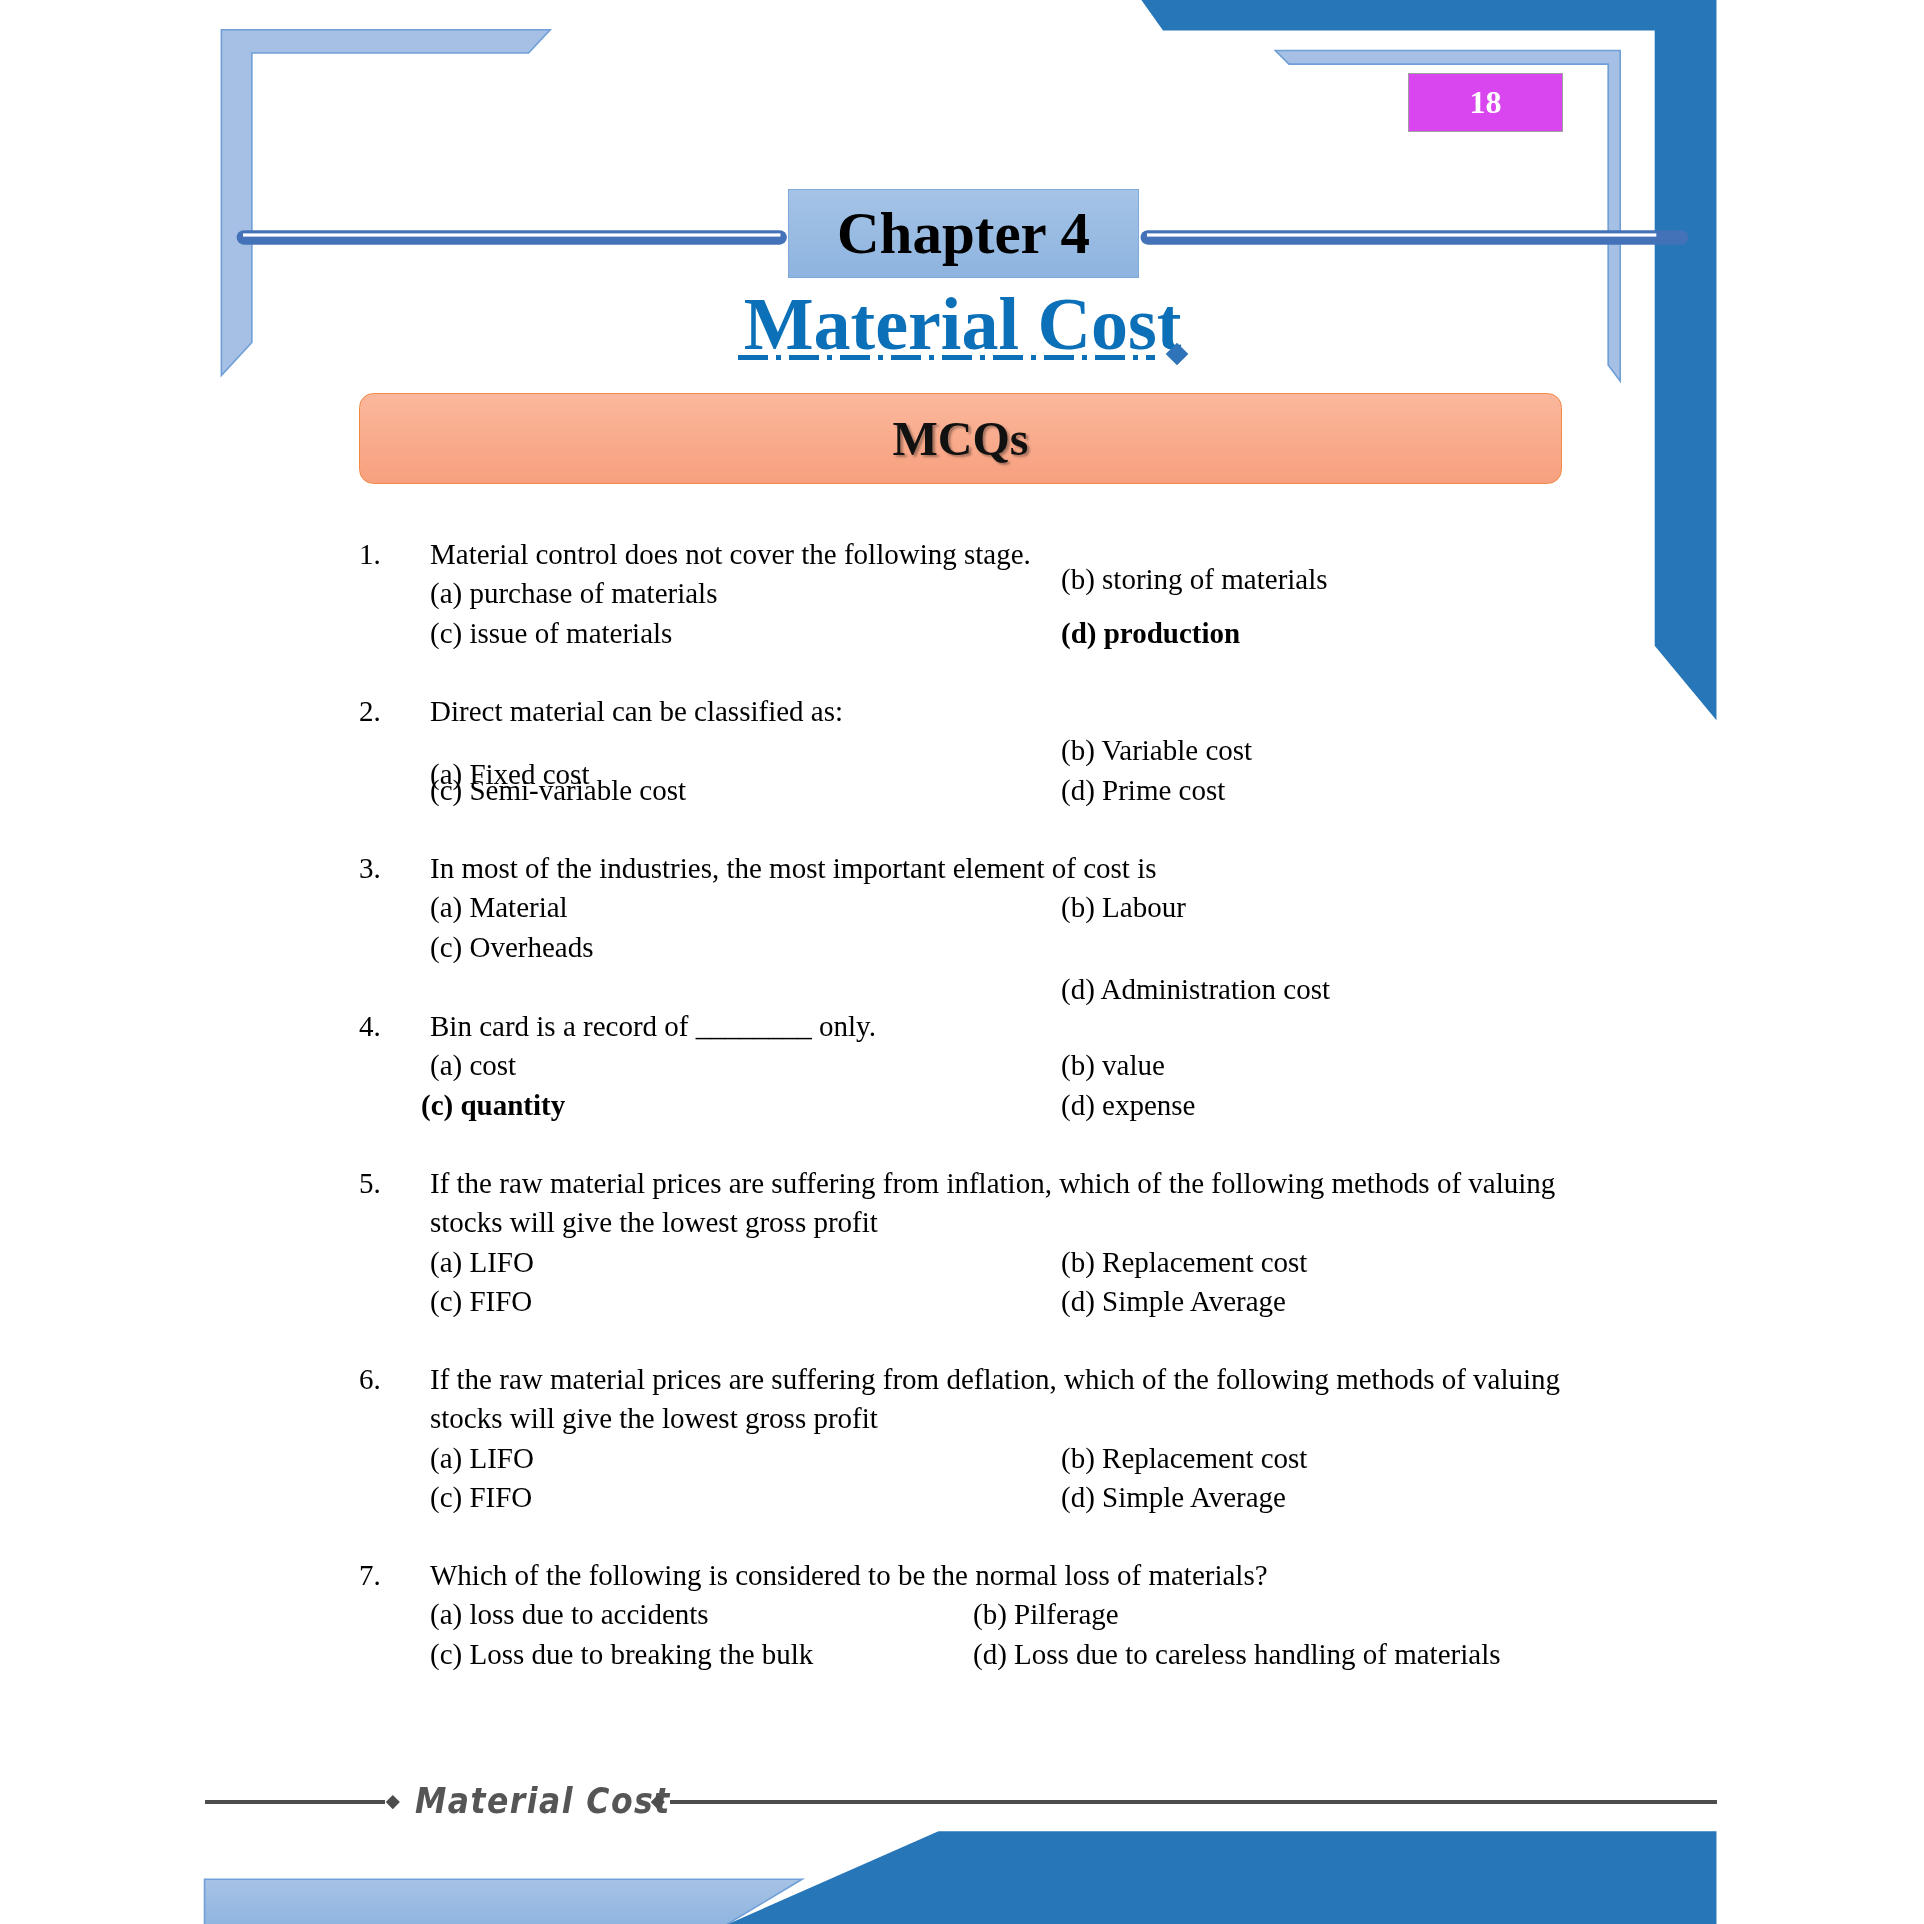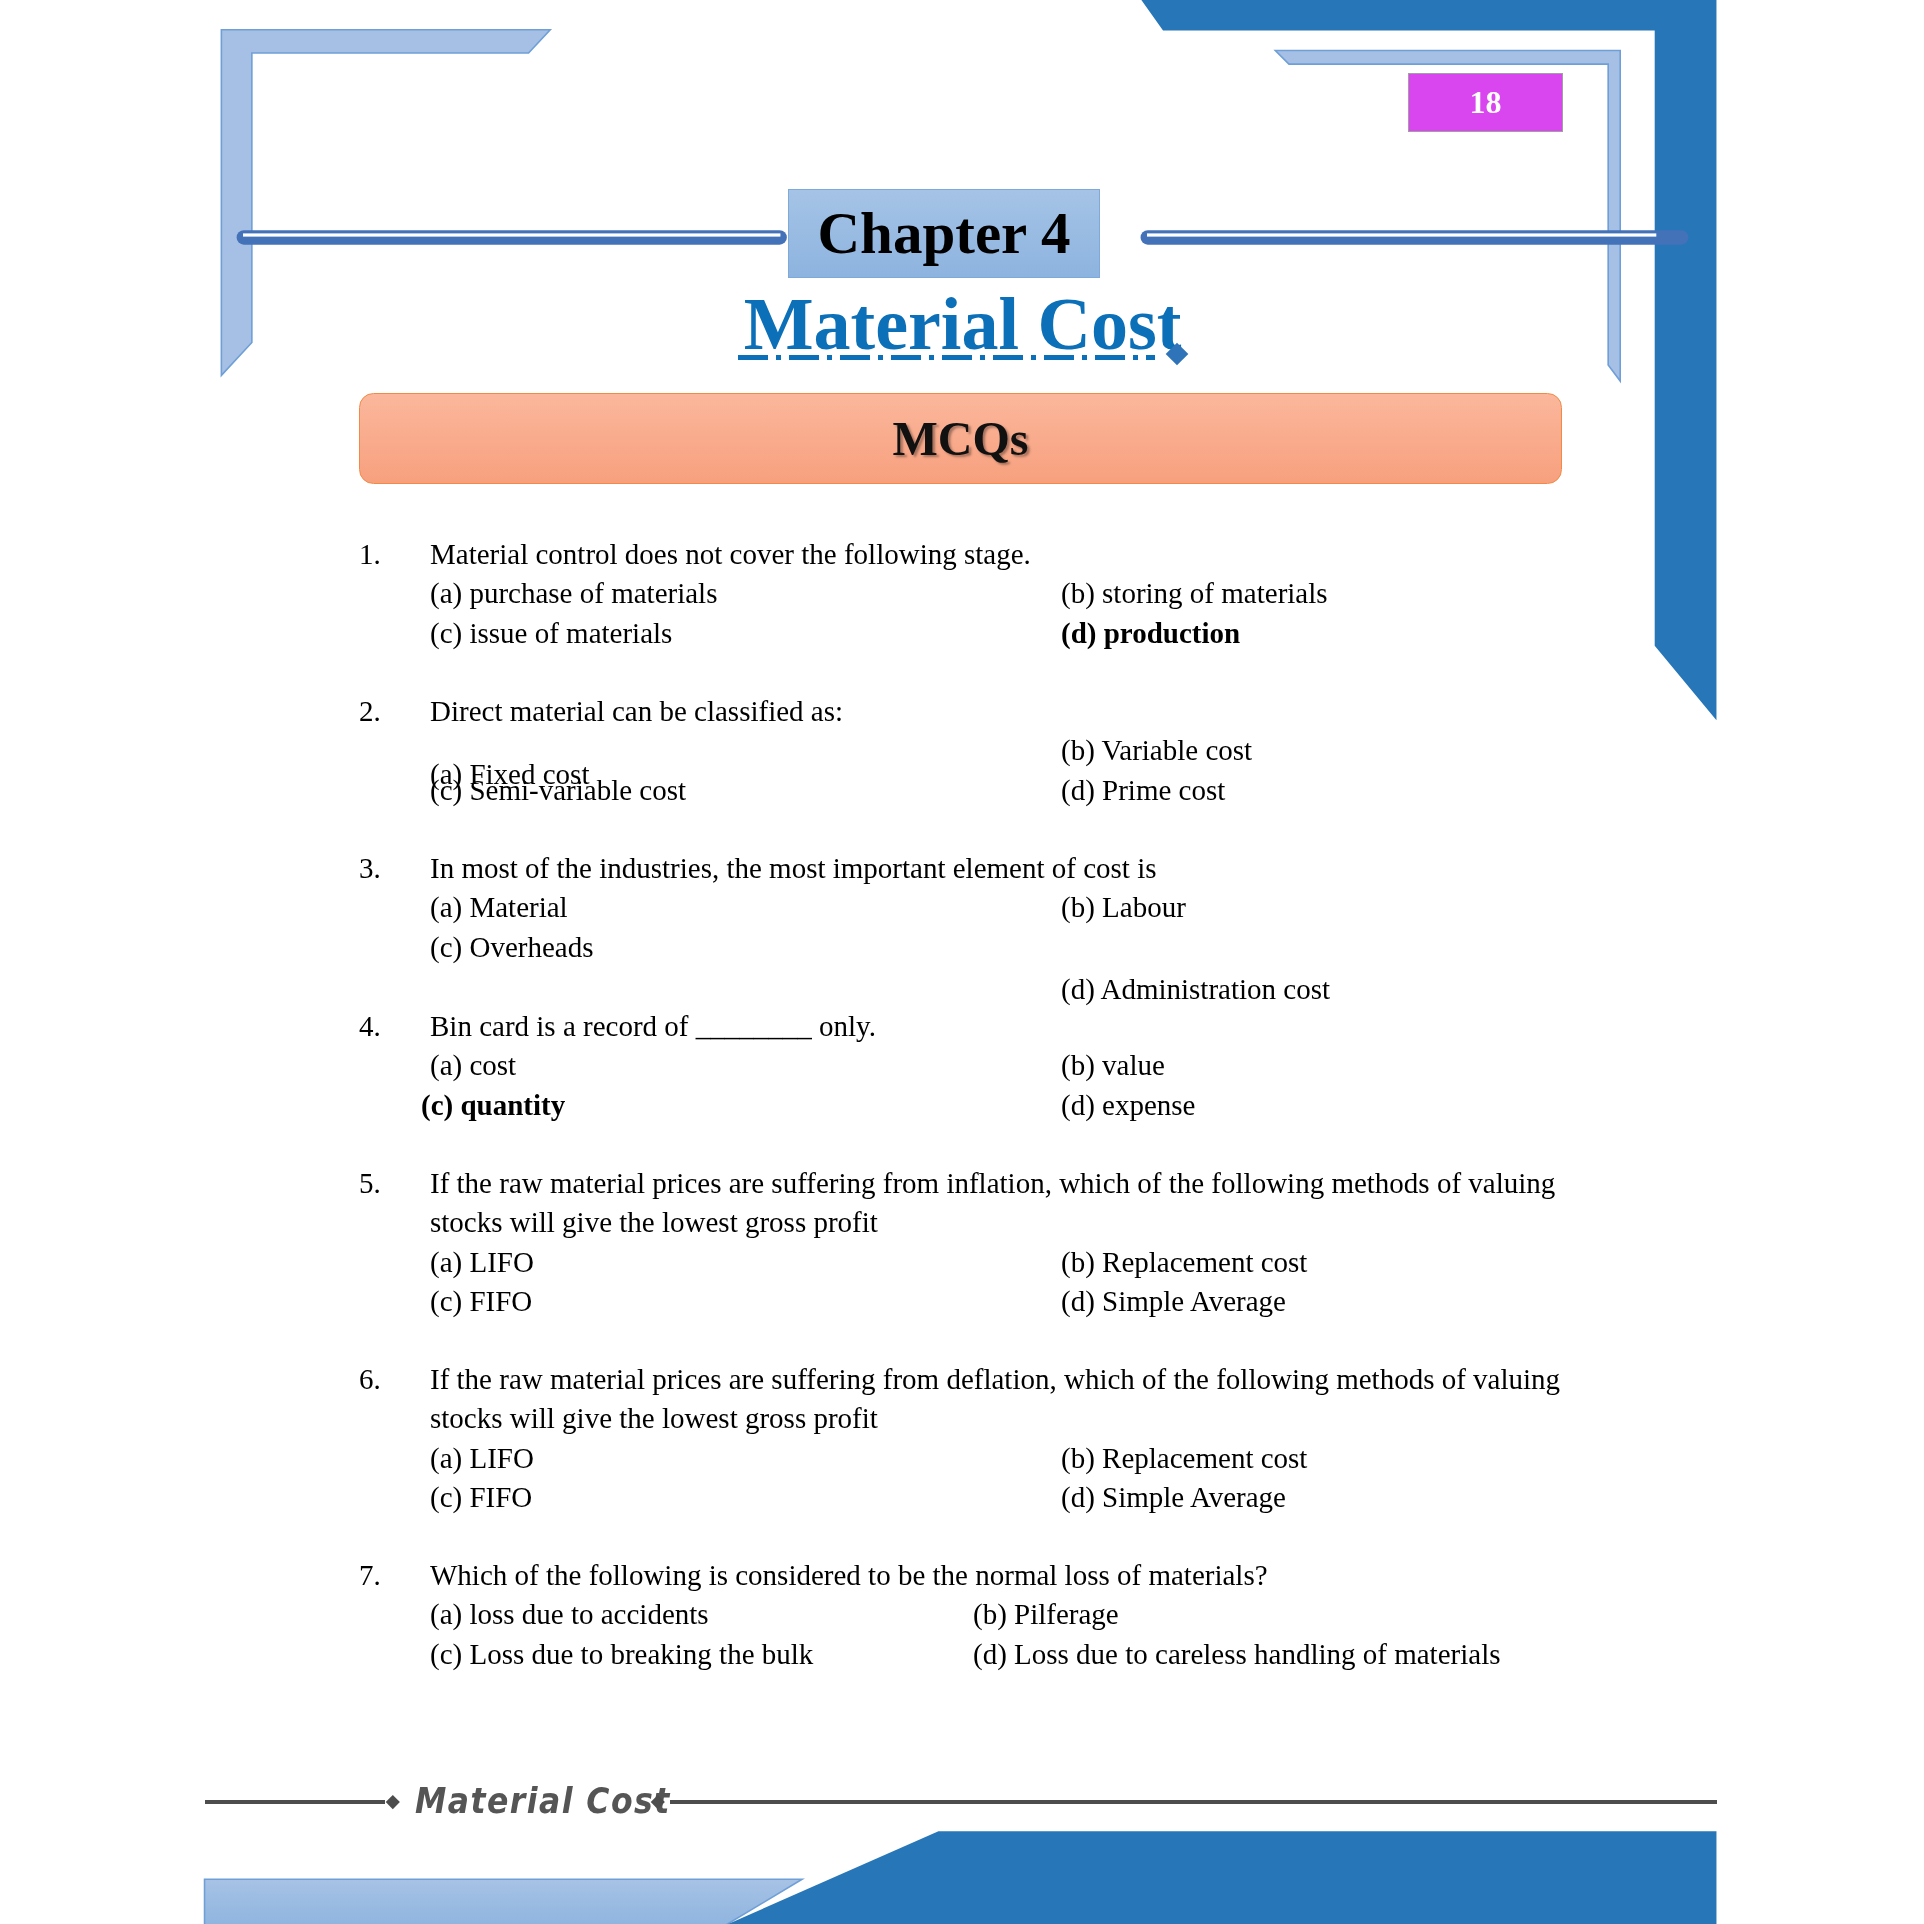"Chapter 4" .chapter-box { width: 312px -> 351px }
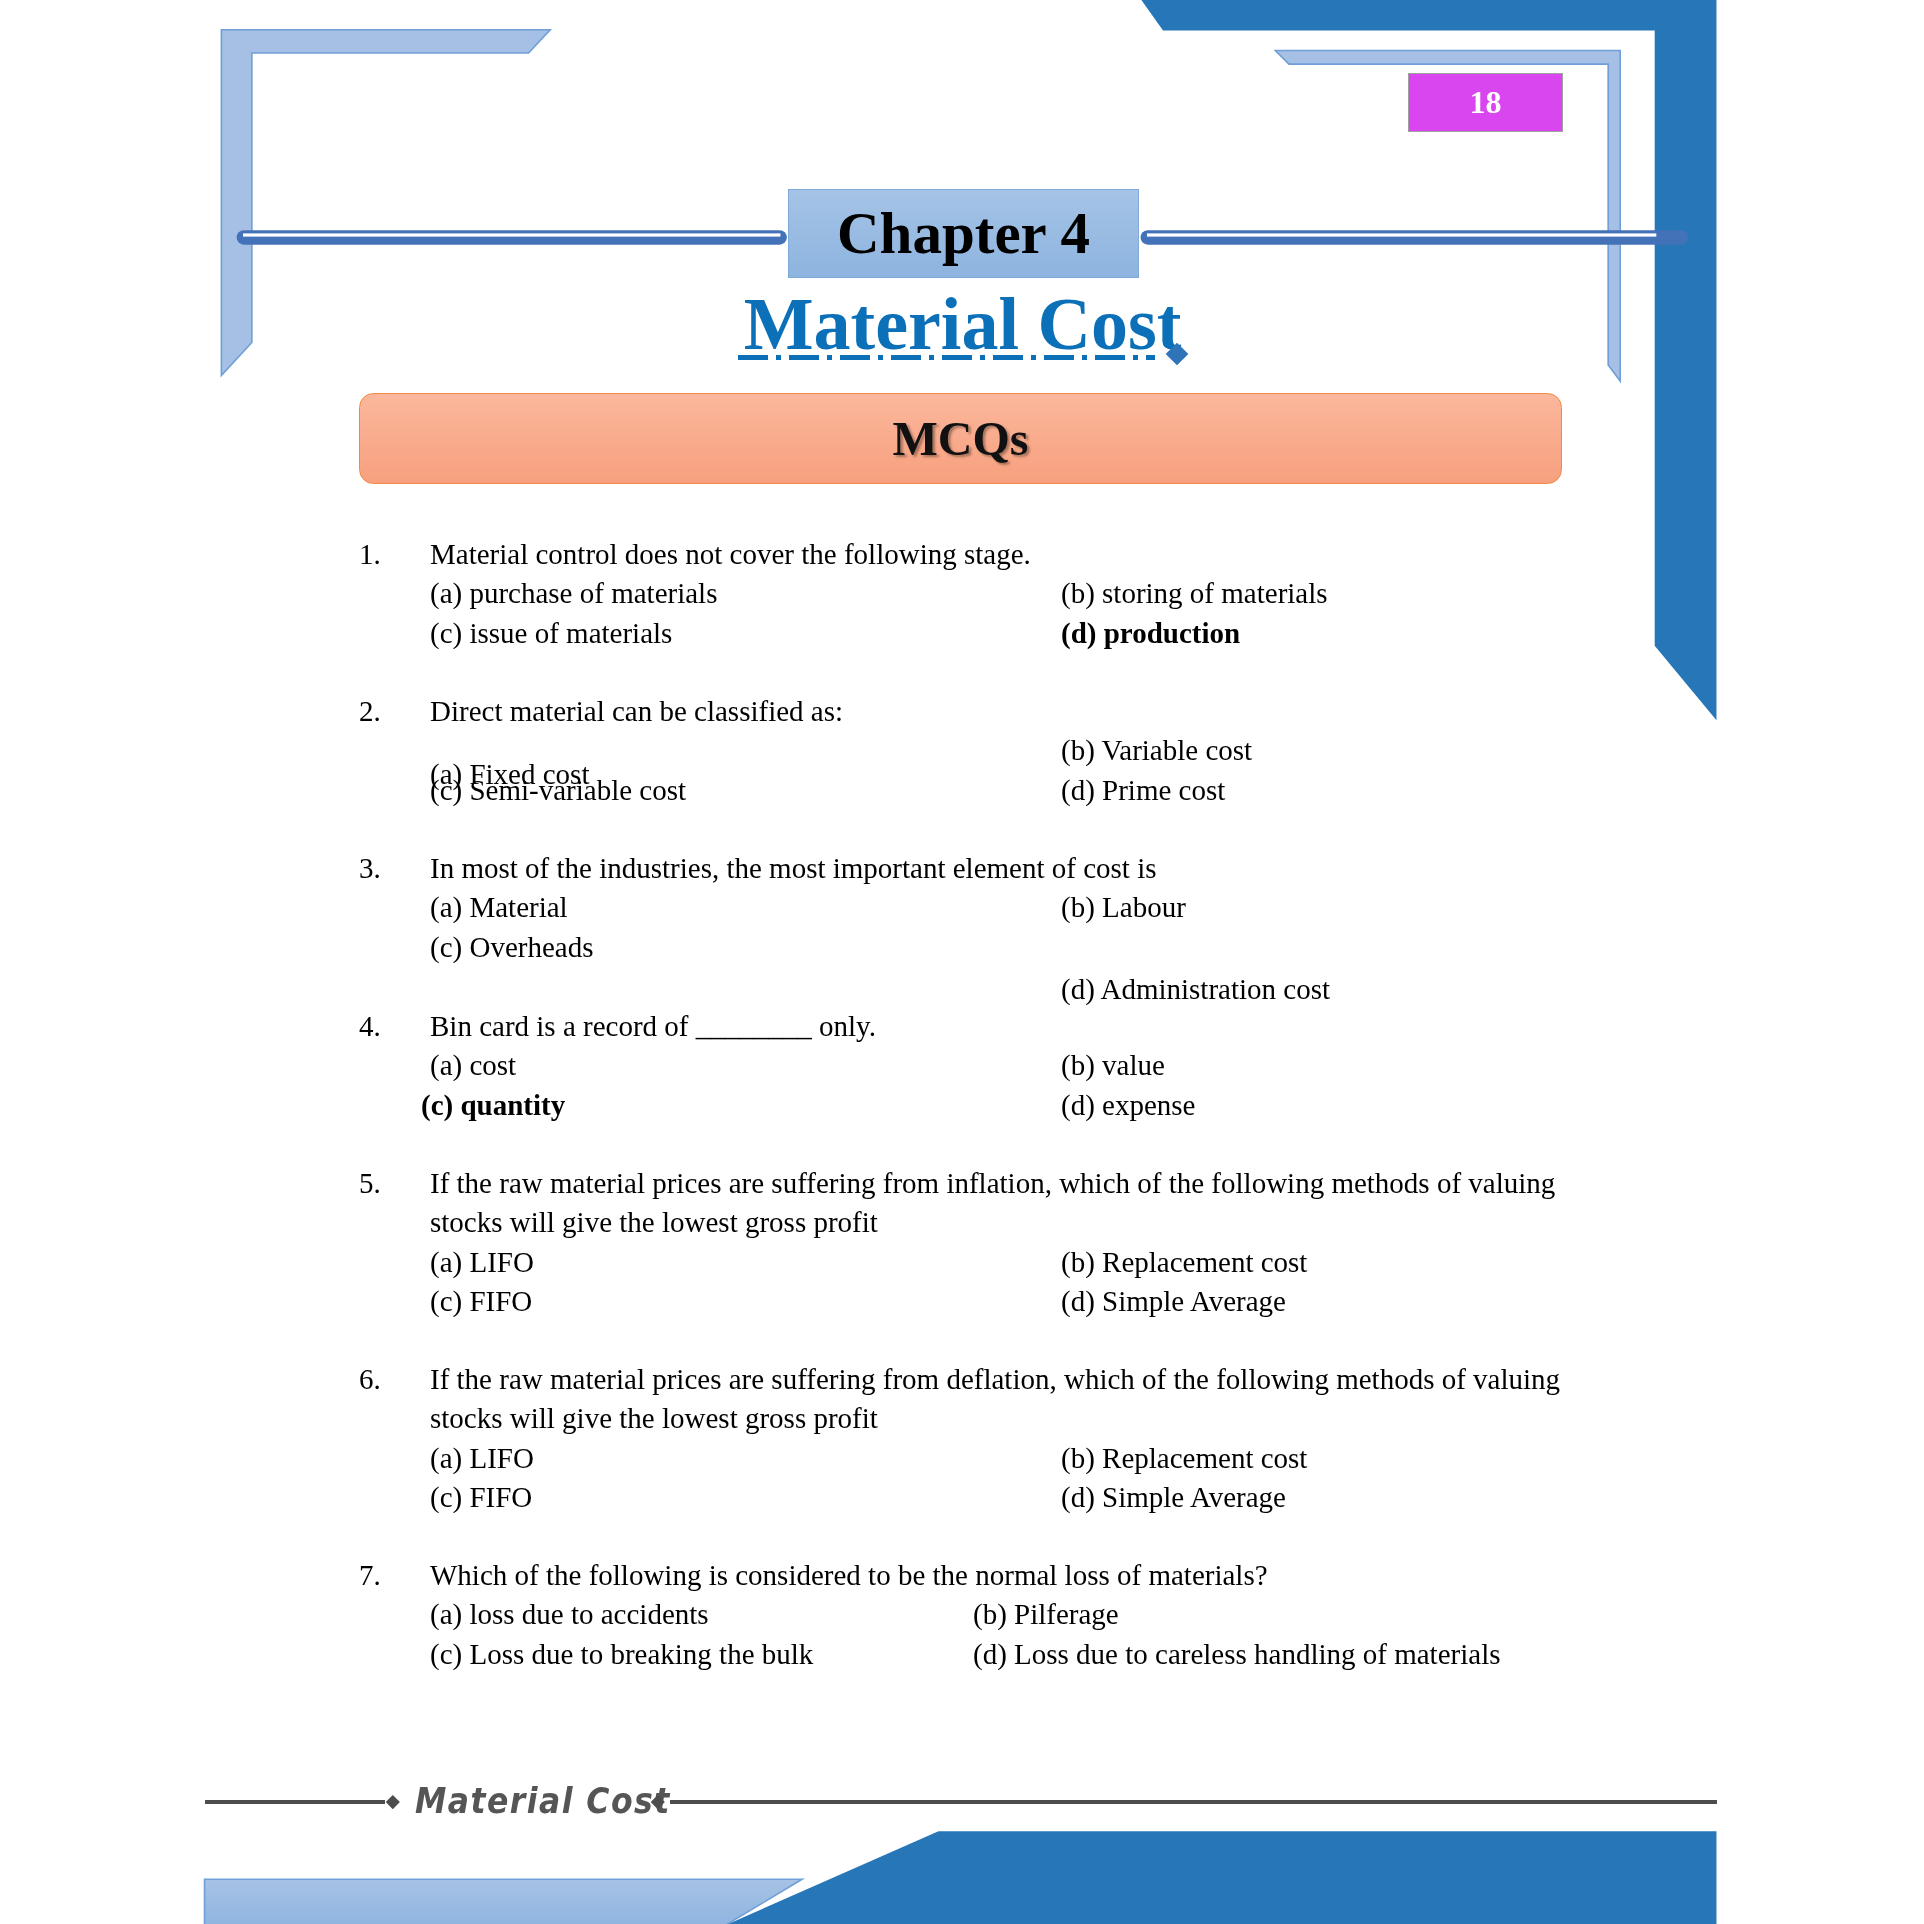"(b) storing of materials" span.opt { top: 39px -> 25px }
